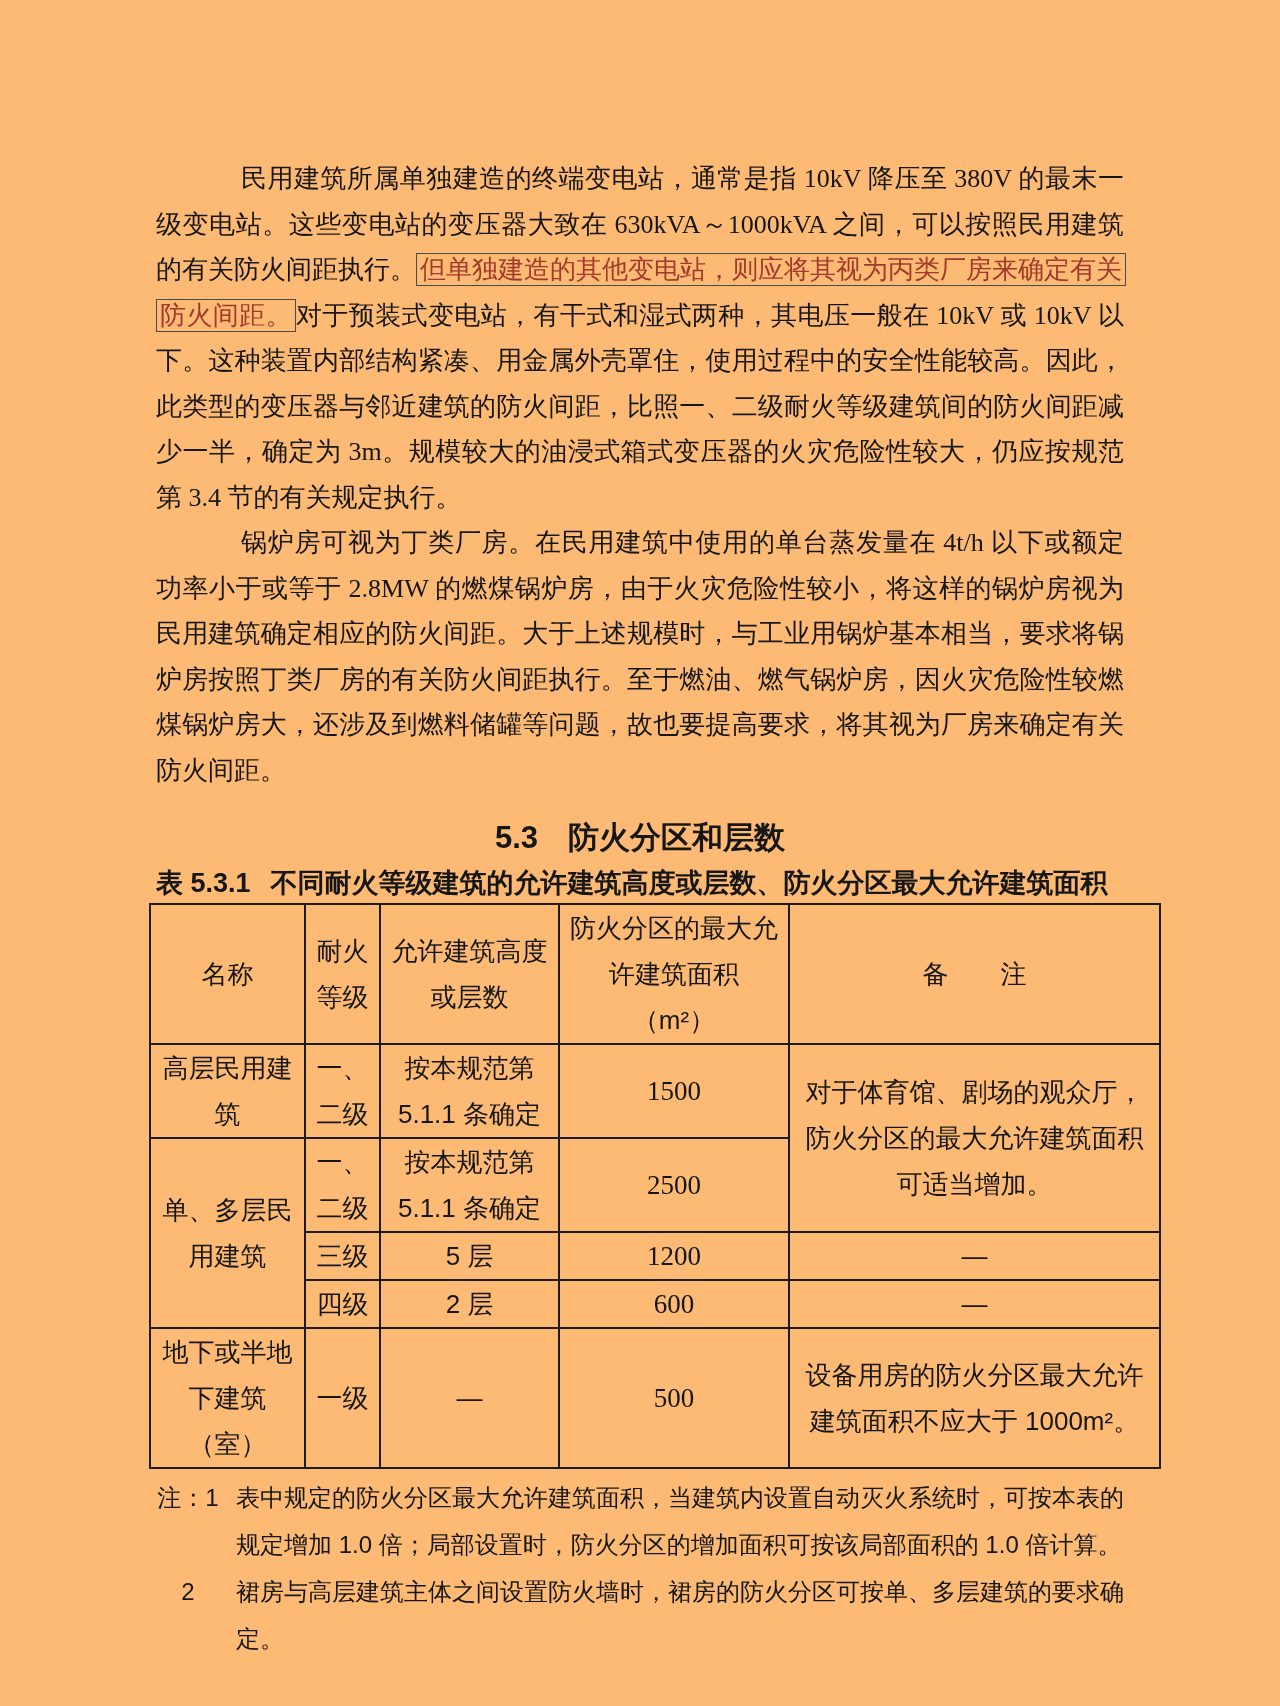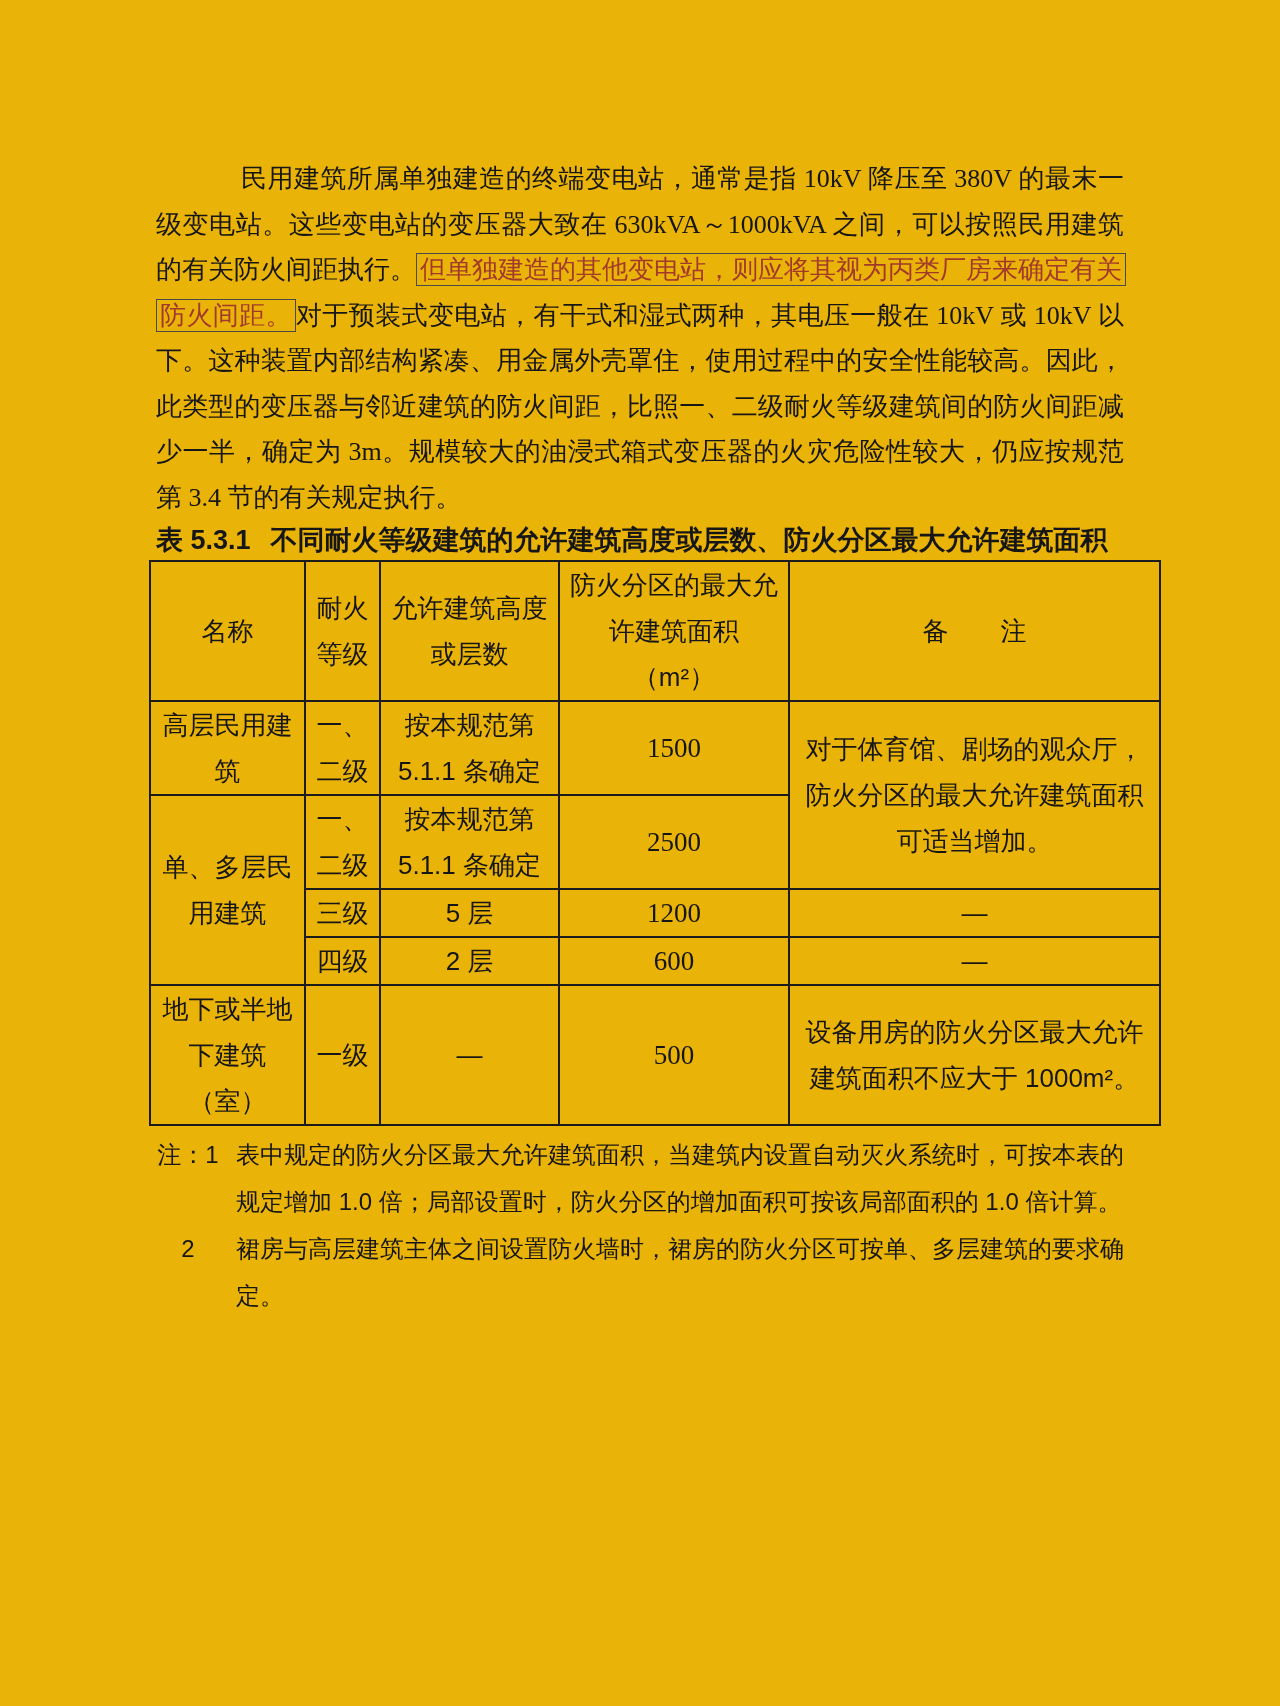"民用建筑所属单独建造的终端变电站，通常是指 10kV 降压至 380V" .page { background: #eab308 -> #fdba74 }
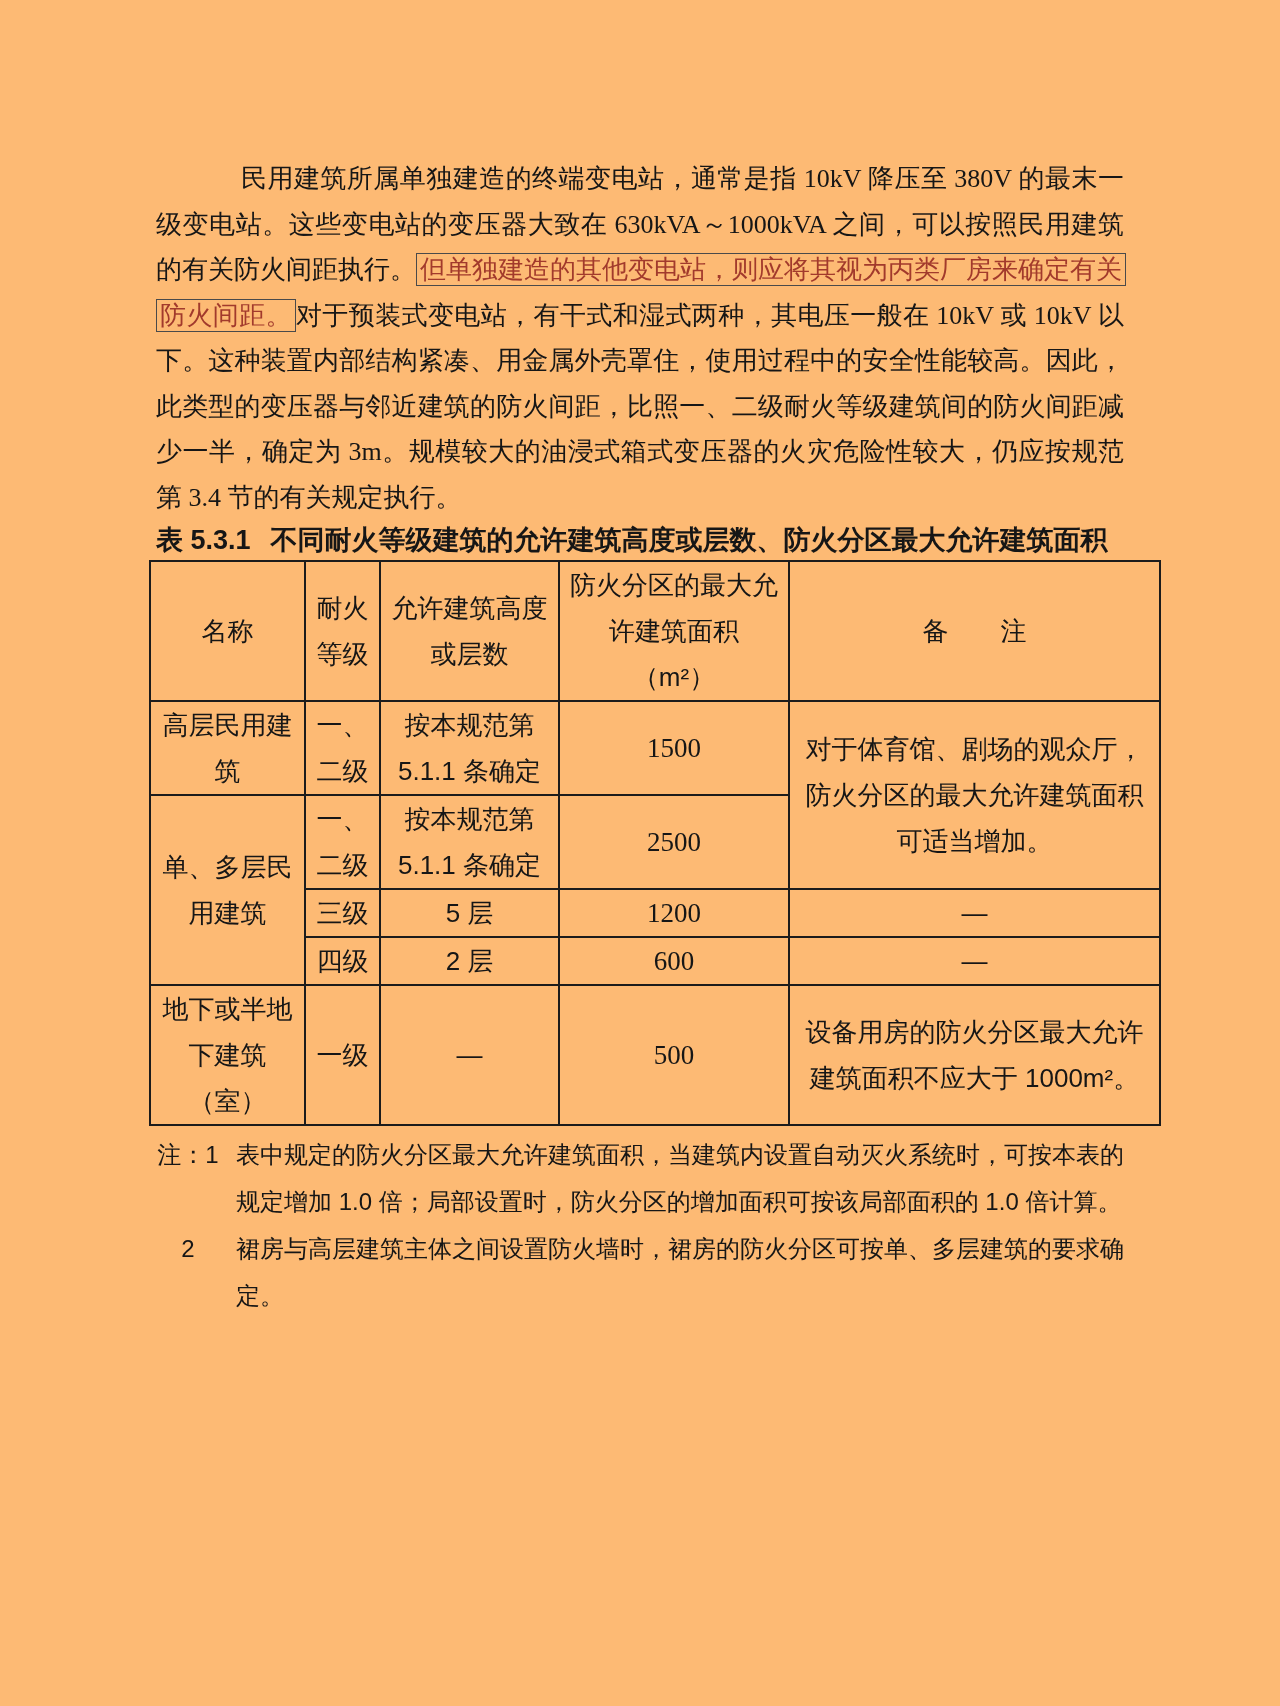"锅炉房可视为丁类厂房。在民用建筑中使用的单台蒸发量在 4t/h" p.para { html: none -> <p>锅炉房可视为丁类厂房。在民用建筑中使用的单台蒸发量在 4t/h 以下或额定功率小于或等于 2.8MW 的燃煤锅炉房，由于火灾危险性较小，将这样的锅炉房视为民用建筑确定相应的防火间距。大于上述规模时，与工业用锅炉基本相当，要求将锅炉房按照丁类厂房的有关防火间距执行。至于燃油、燃气锅炉房，因火灾危险性较燃煤锅炉房大，还涉及到燃料储罐等问题，故也要提高要求，将其视为厂房来确定有关防火间距。</p> }
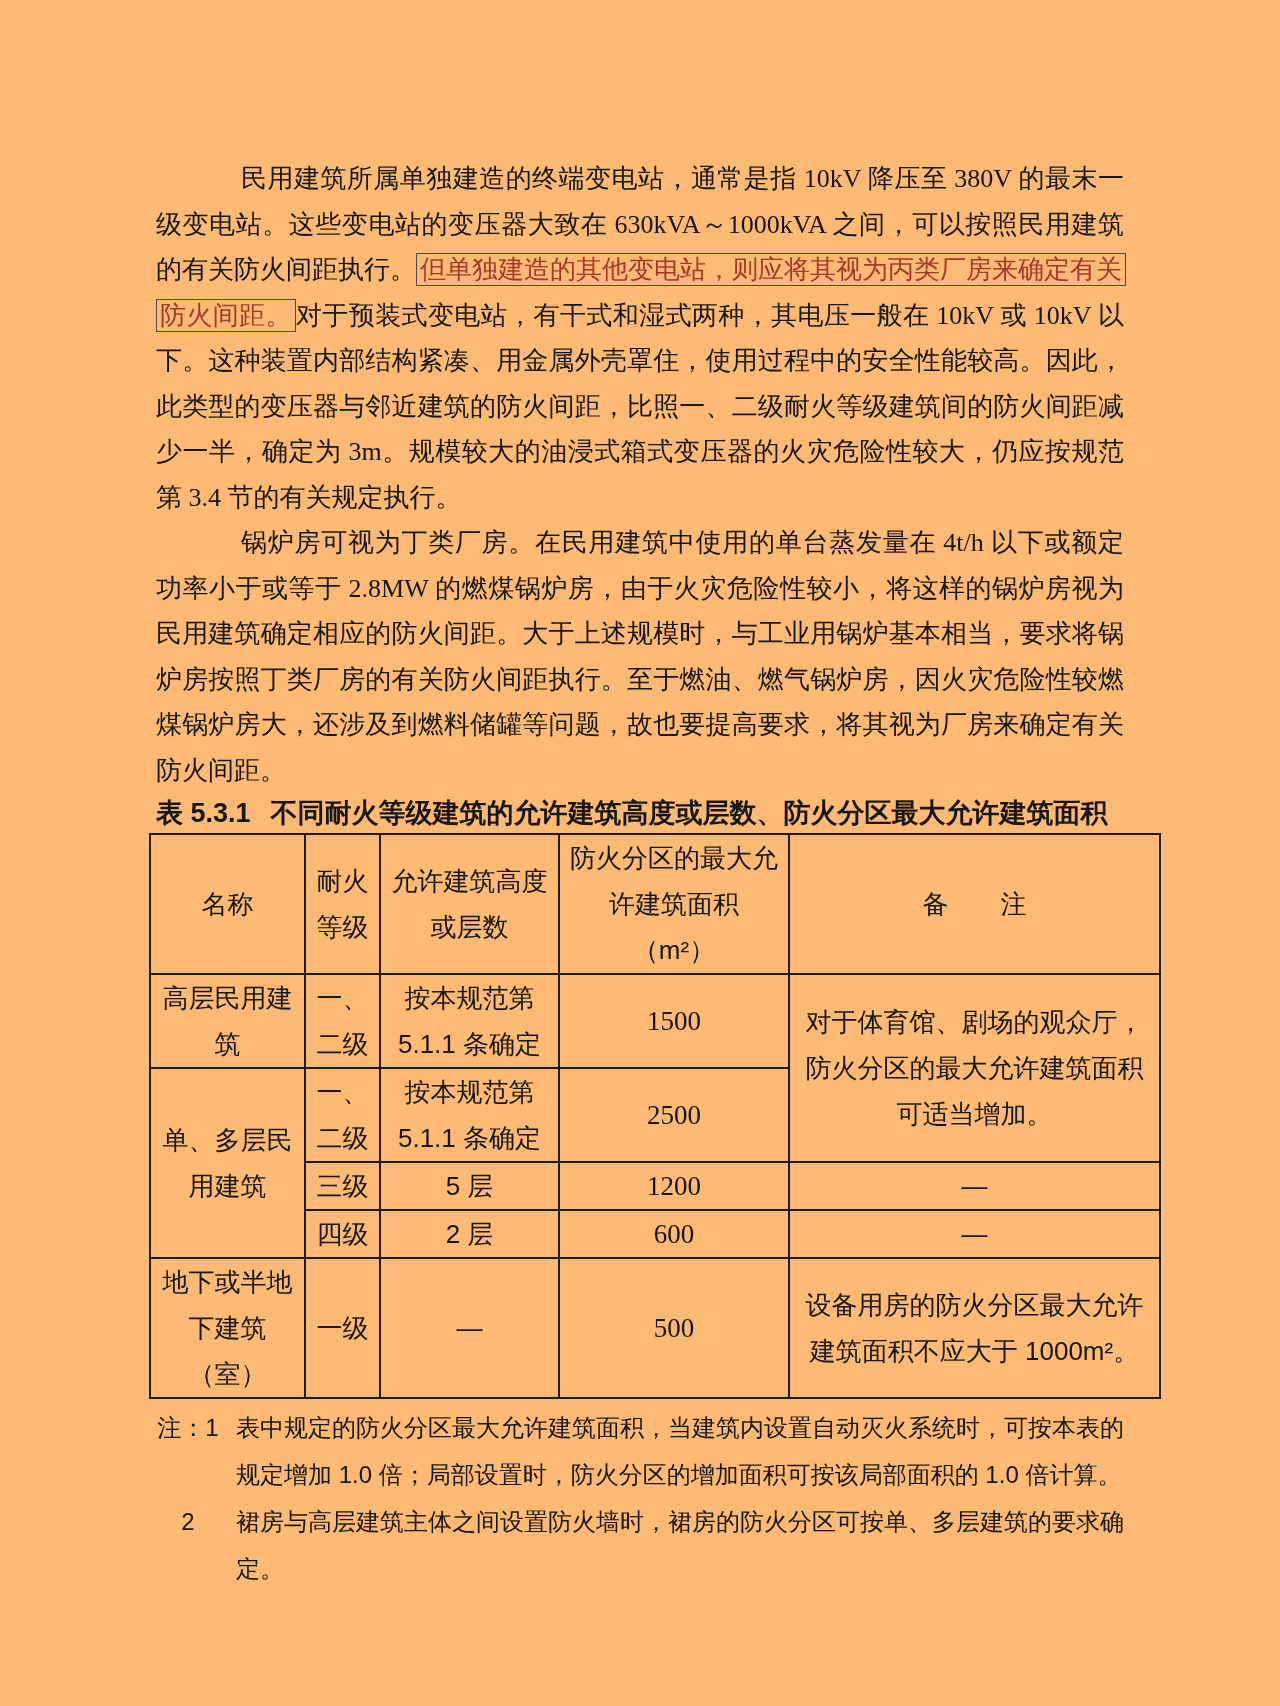"5.3 防火分区和层数" h2.section-heading { html: none -> <h2><span>5.3</span><span>防火分区和层数</span></h2> }
